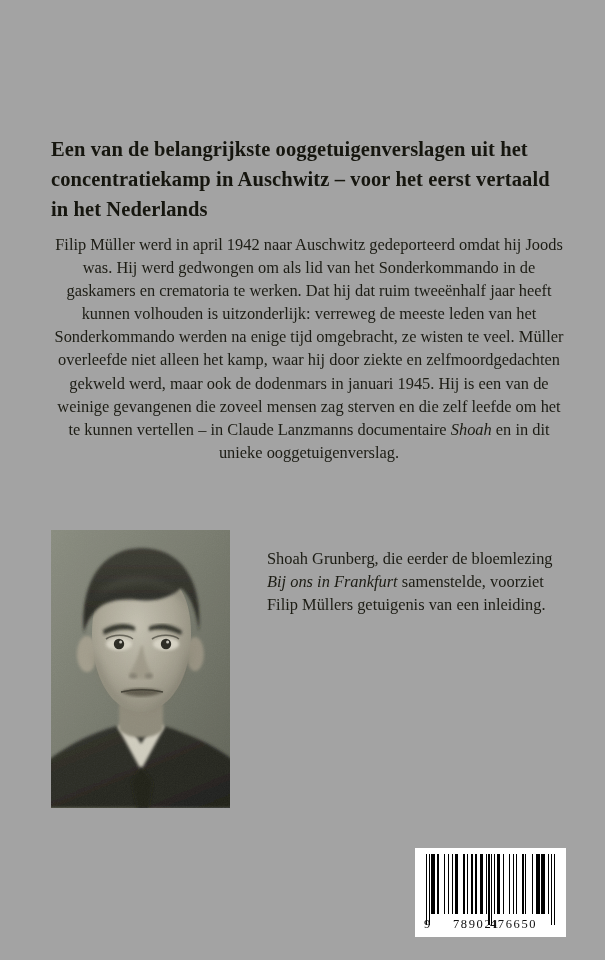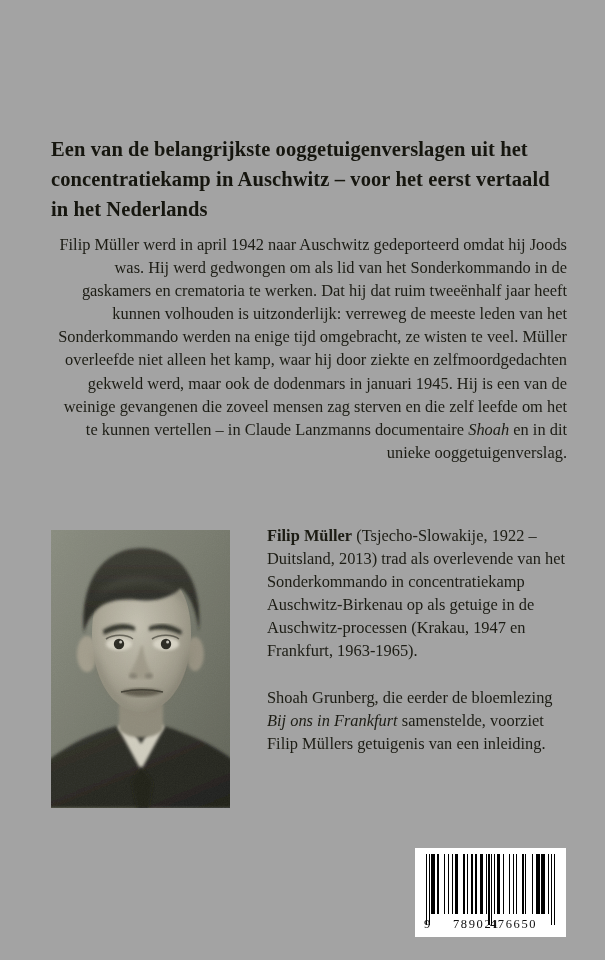"Filip Müller werd in april" .blurb { text-align: right -> center }
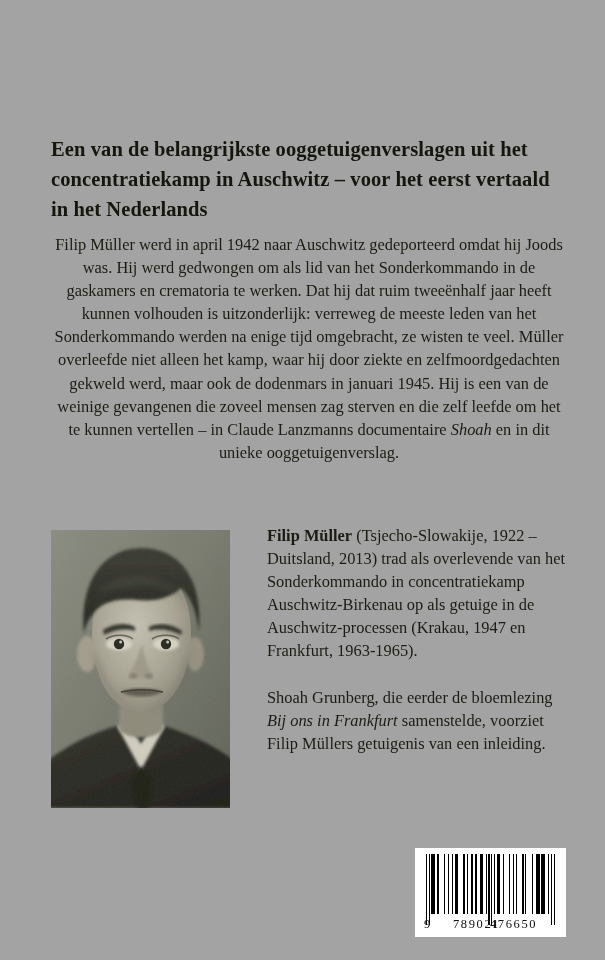"Filip Müller (Tsjecho-Slowakije, 1922 –" div.bio { html: <div> <b>Filip Müller</b><span> (Tsjecho-Slowakije, 1922 – Duitsland, 2013) trad als overlevende van het Sonderkommando in concentratiekamp Auschwitz-Birkenau op als getuige in de Auschwitz-processen (Krakau, 1947 en Frankfurt, 1963-1965).</span> </div> -> none }
